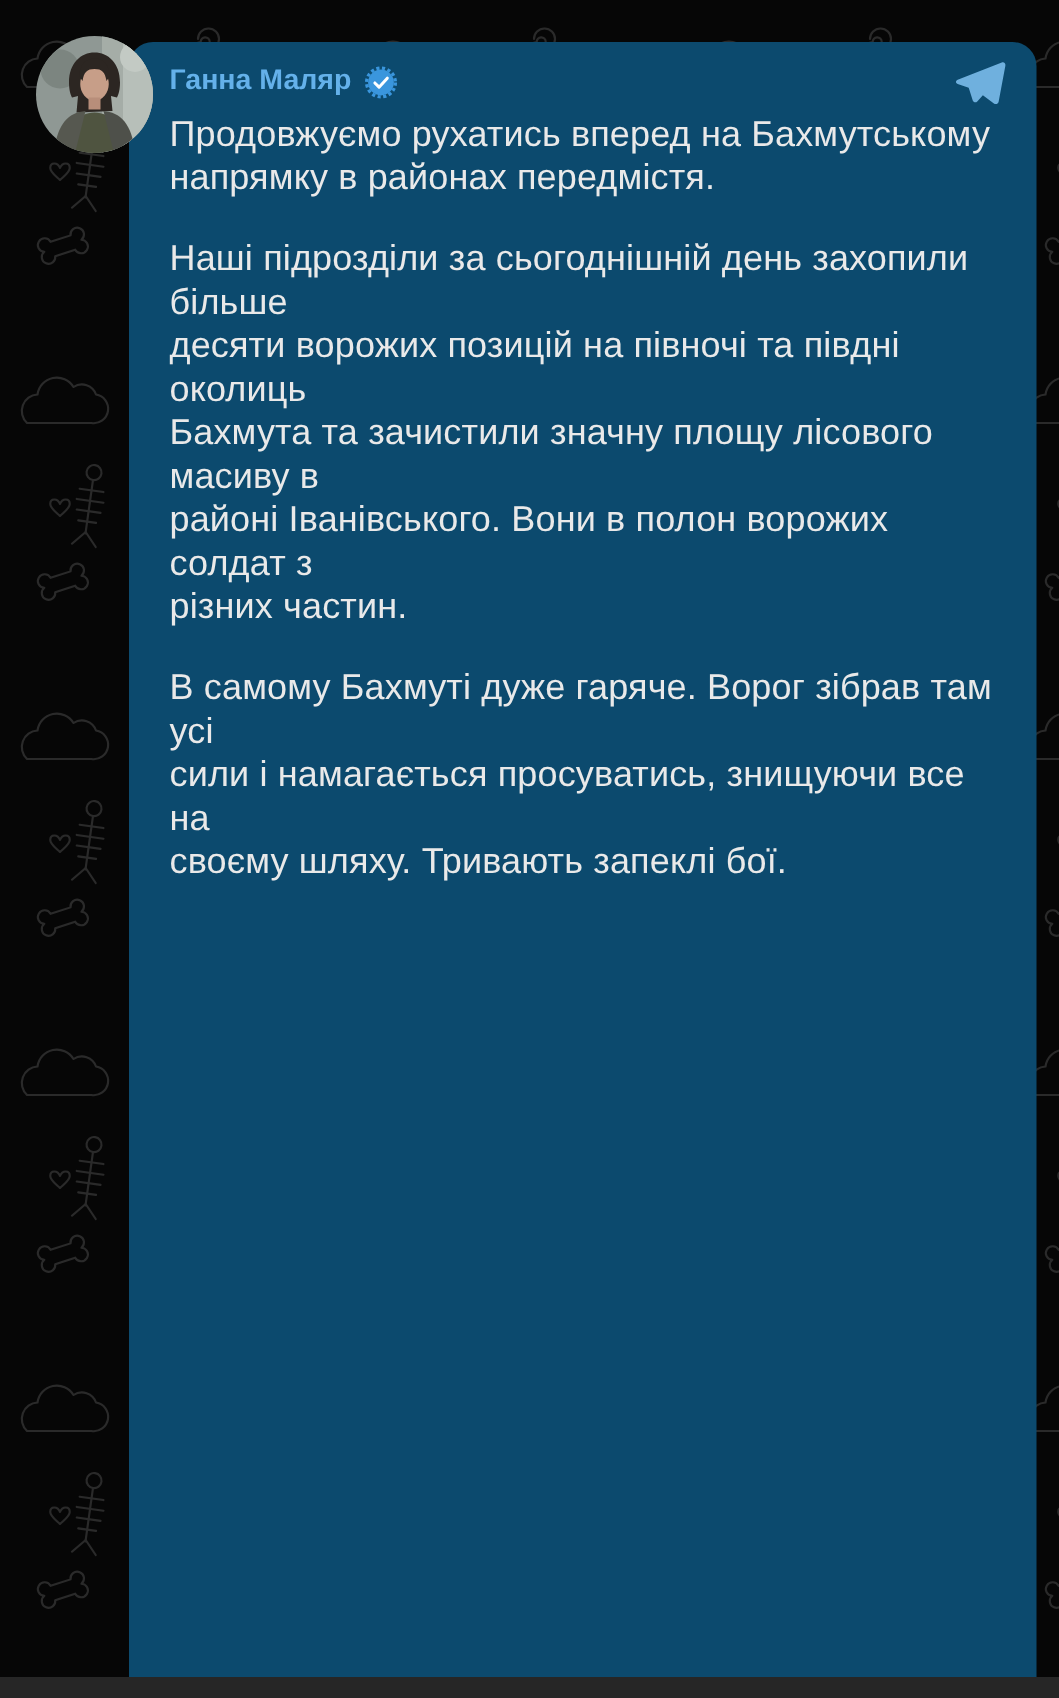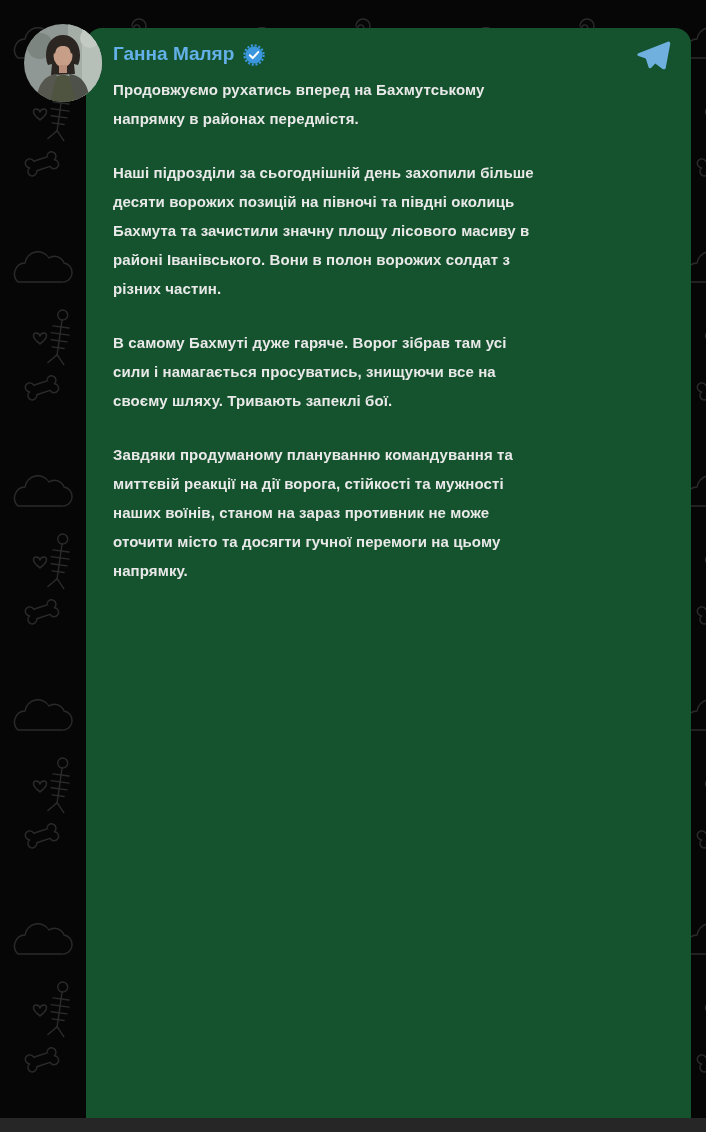"Ганна Маляр" .bubble { background: #14532d -> #0c4a6e }
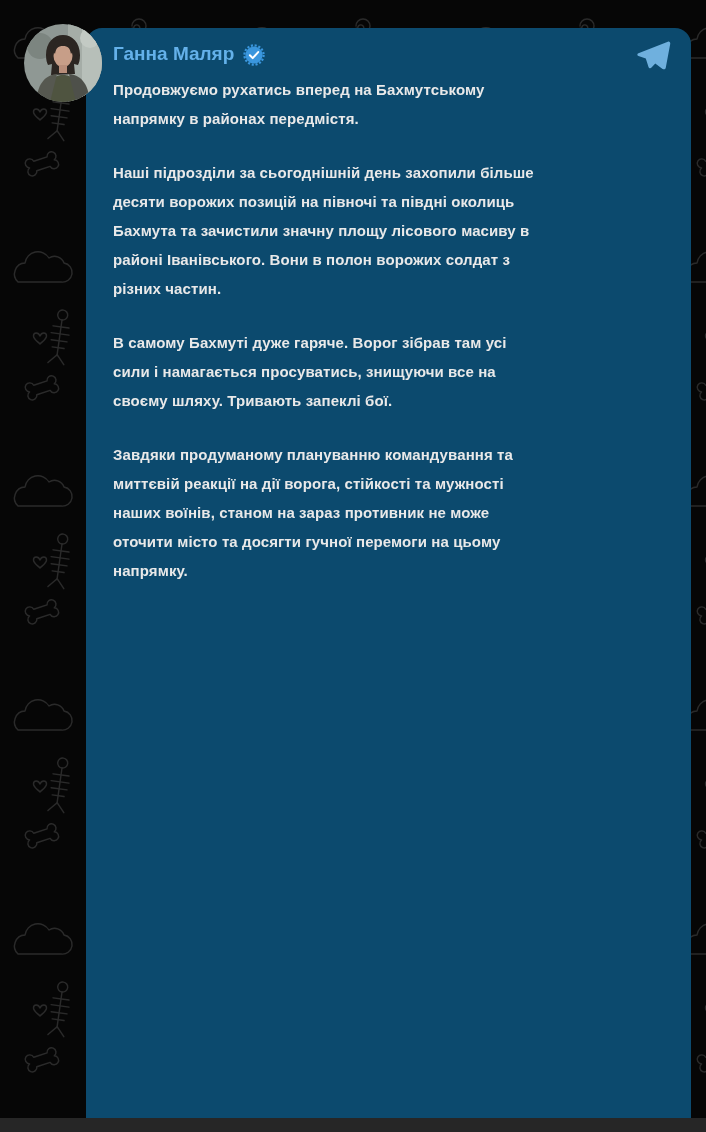"Продовжуємо рухатись вперед на" .msg p { font-size: 15px -> 24px; font-weight: bold -> none }
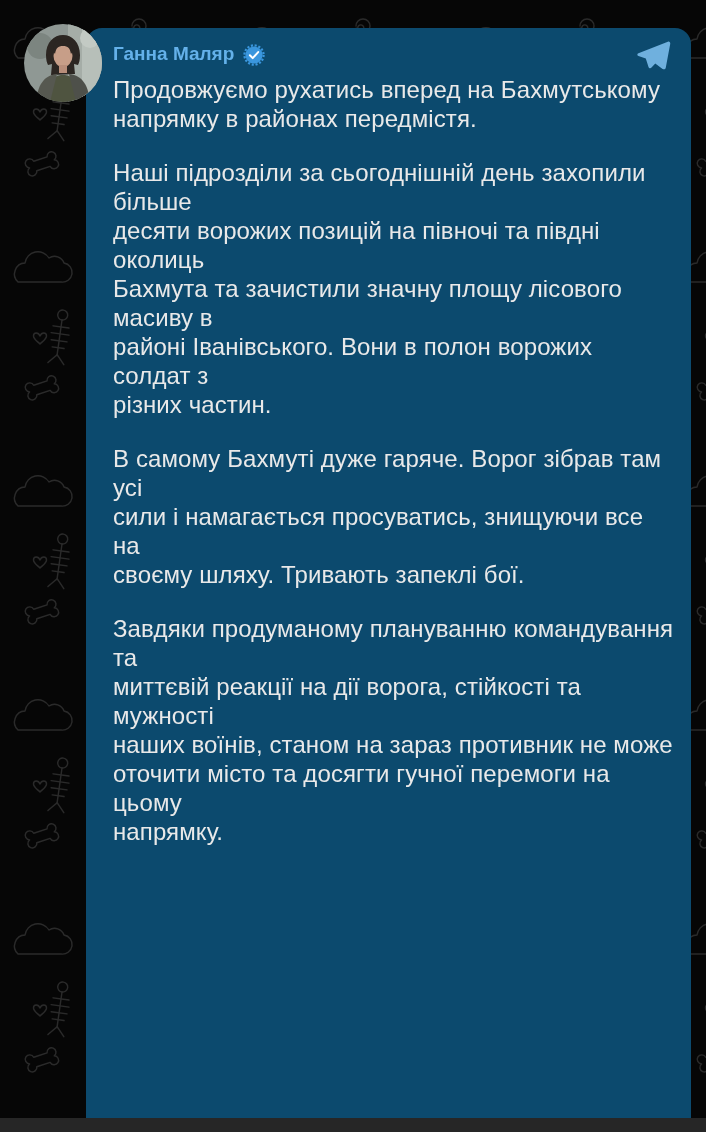"Завдяки продуманому плануванню" p { html: <p>Завдяки продуманому плануванню командування та миттєвій реакції на дії ворога, стійкості та мужності наших воїнів, станом на зараз противник не може оточити місто та досягти гучної перемоги на цьому напрямку.</p> -> none }
